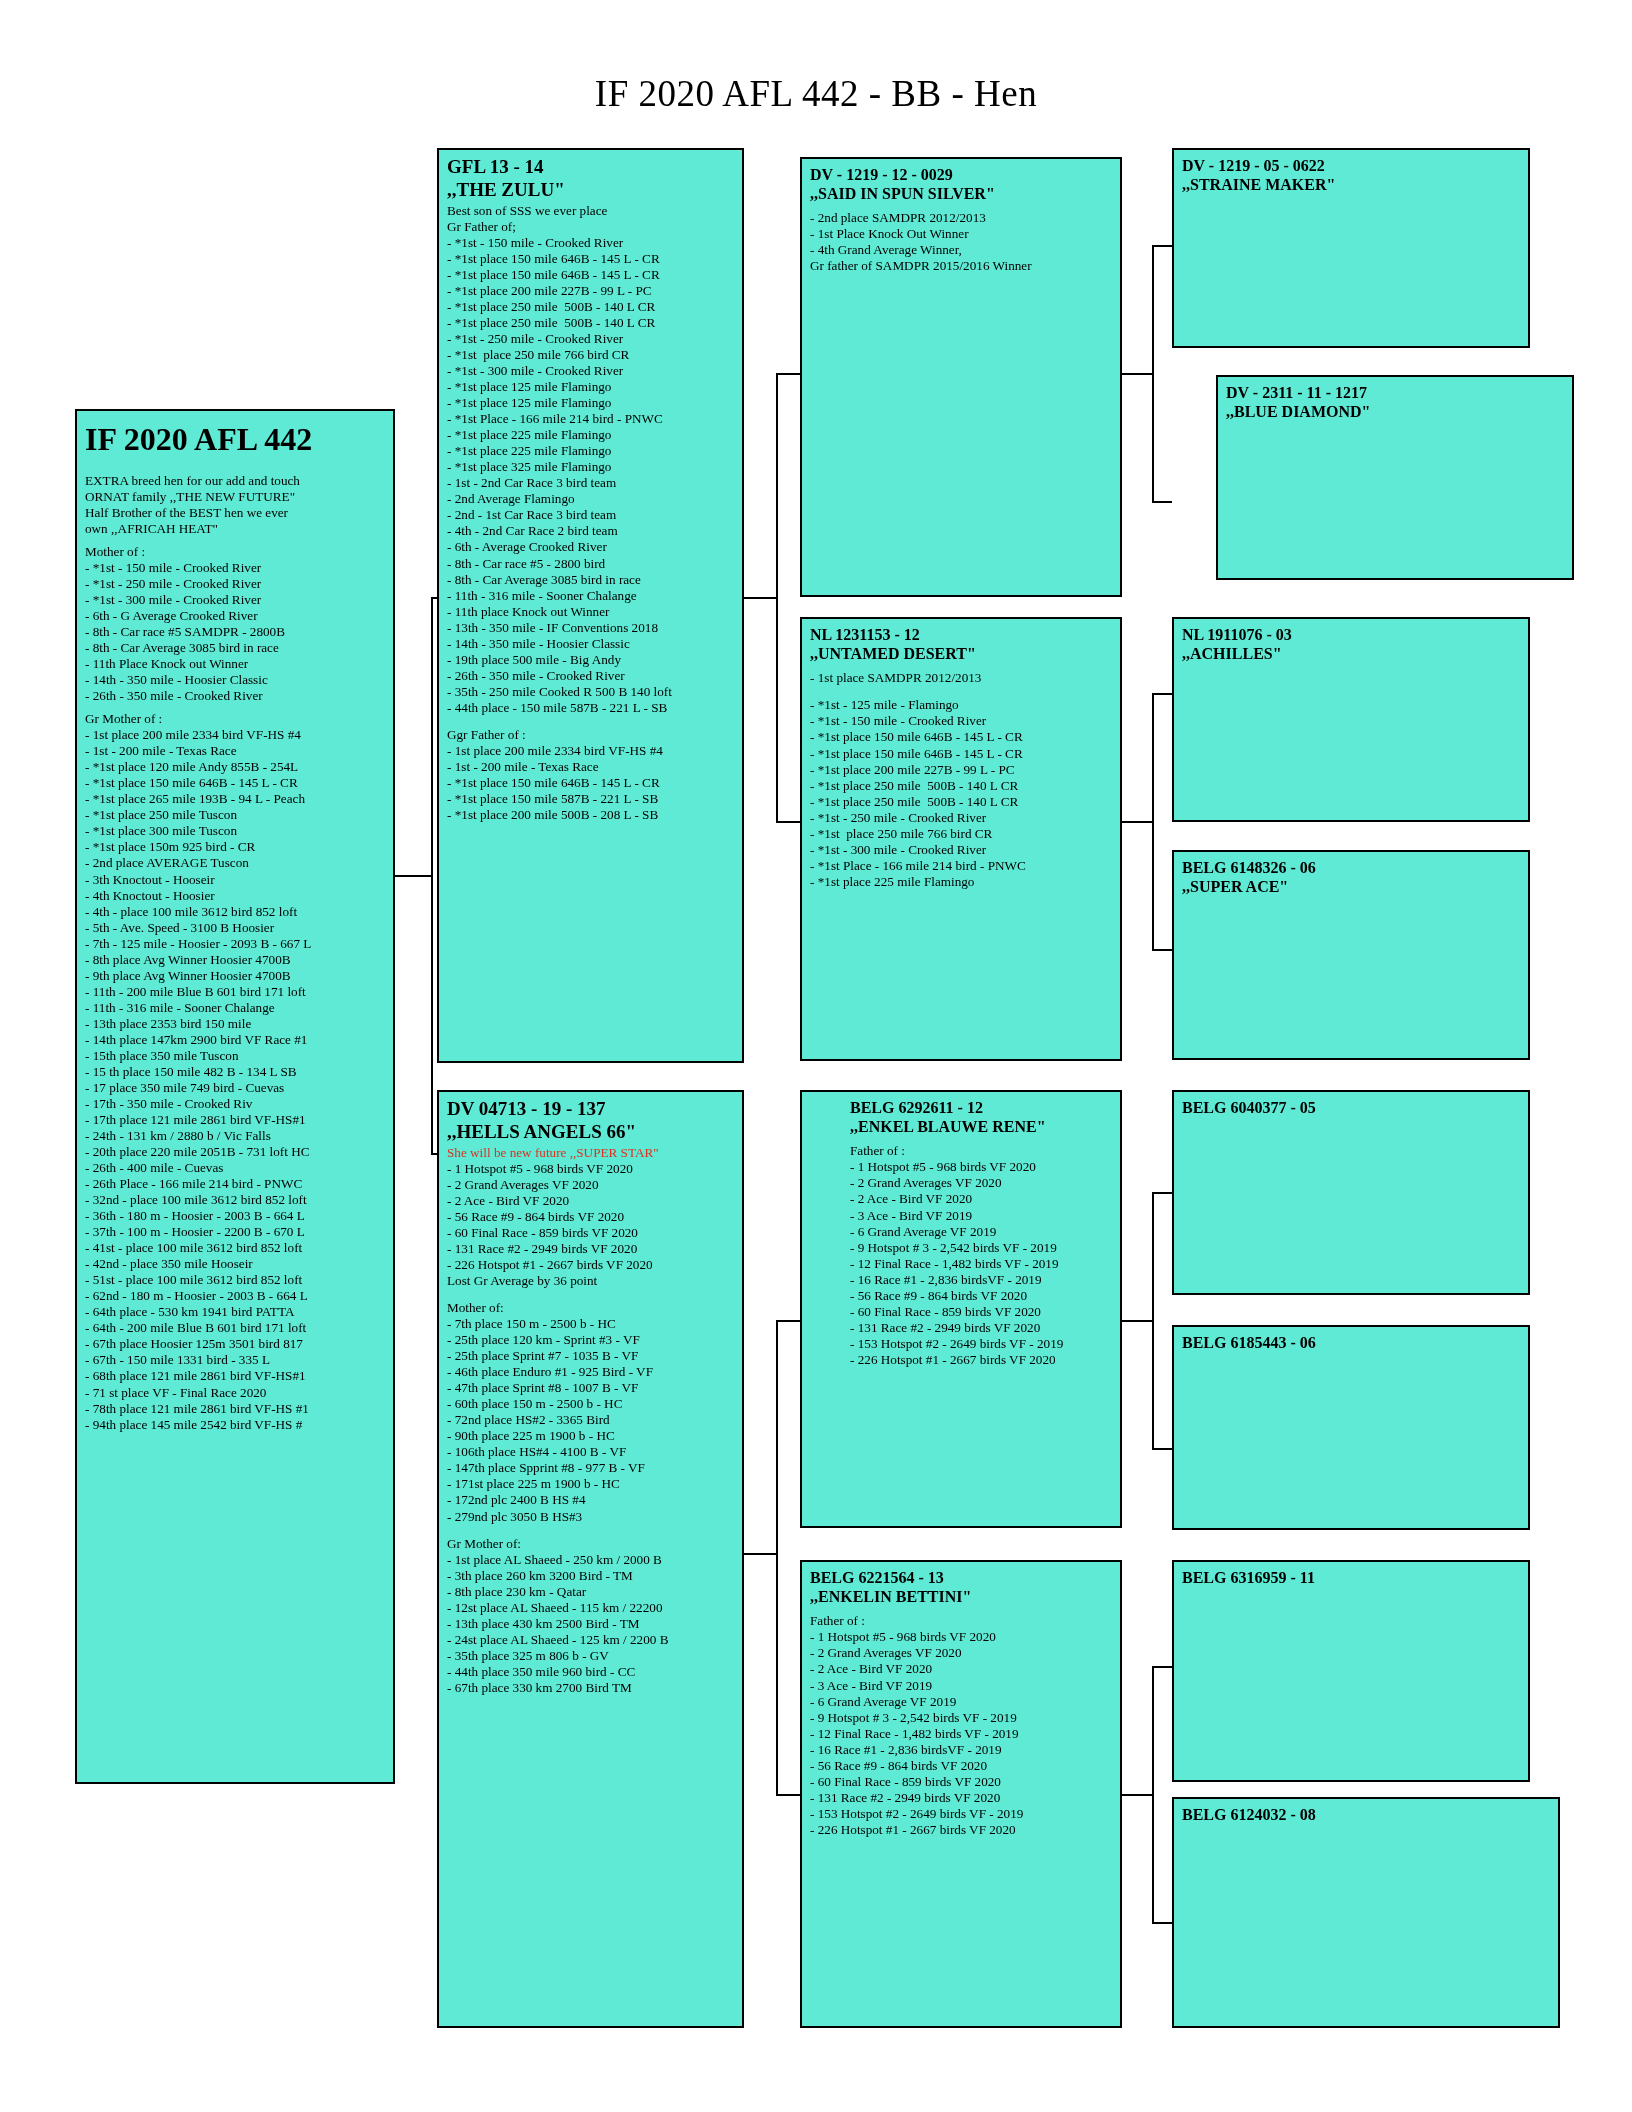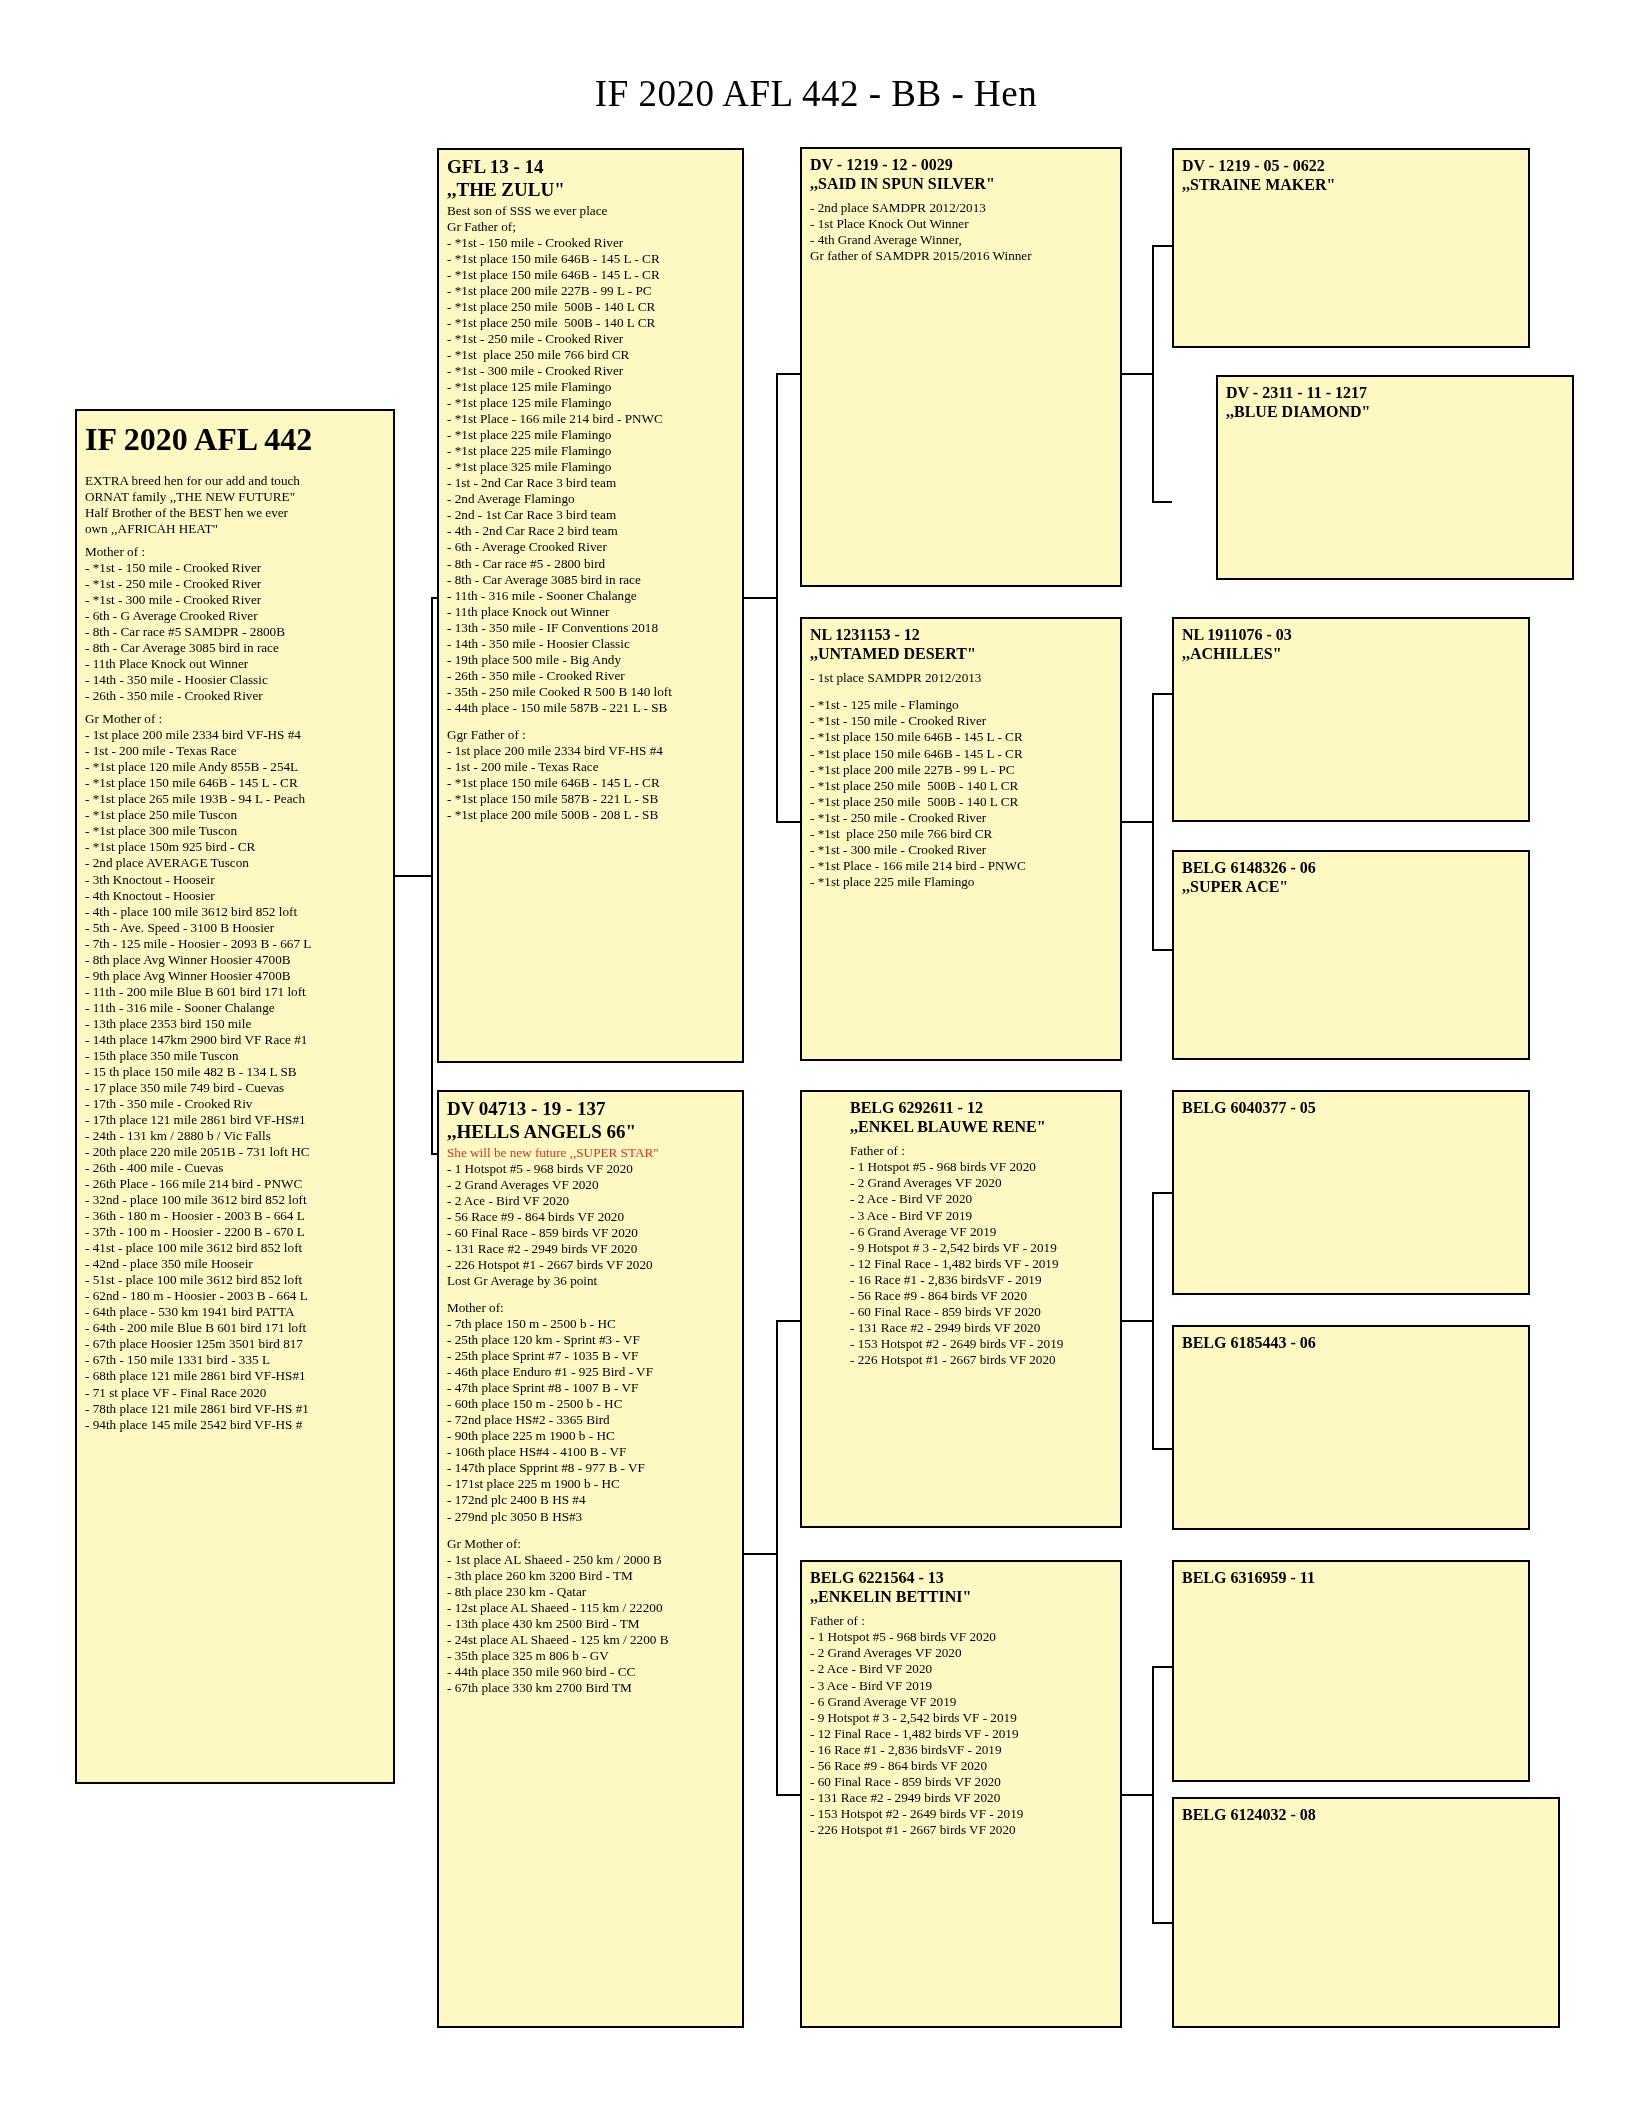"GFL 13 - 14" .box { background: #fef9c3 -> #5eead4 }
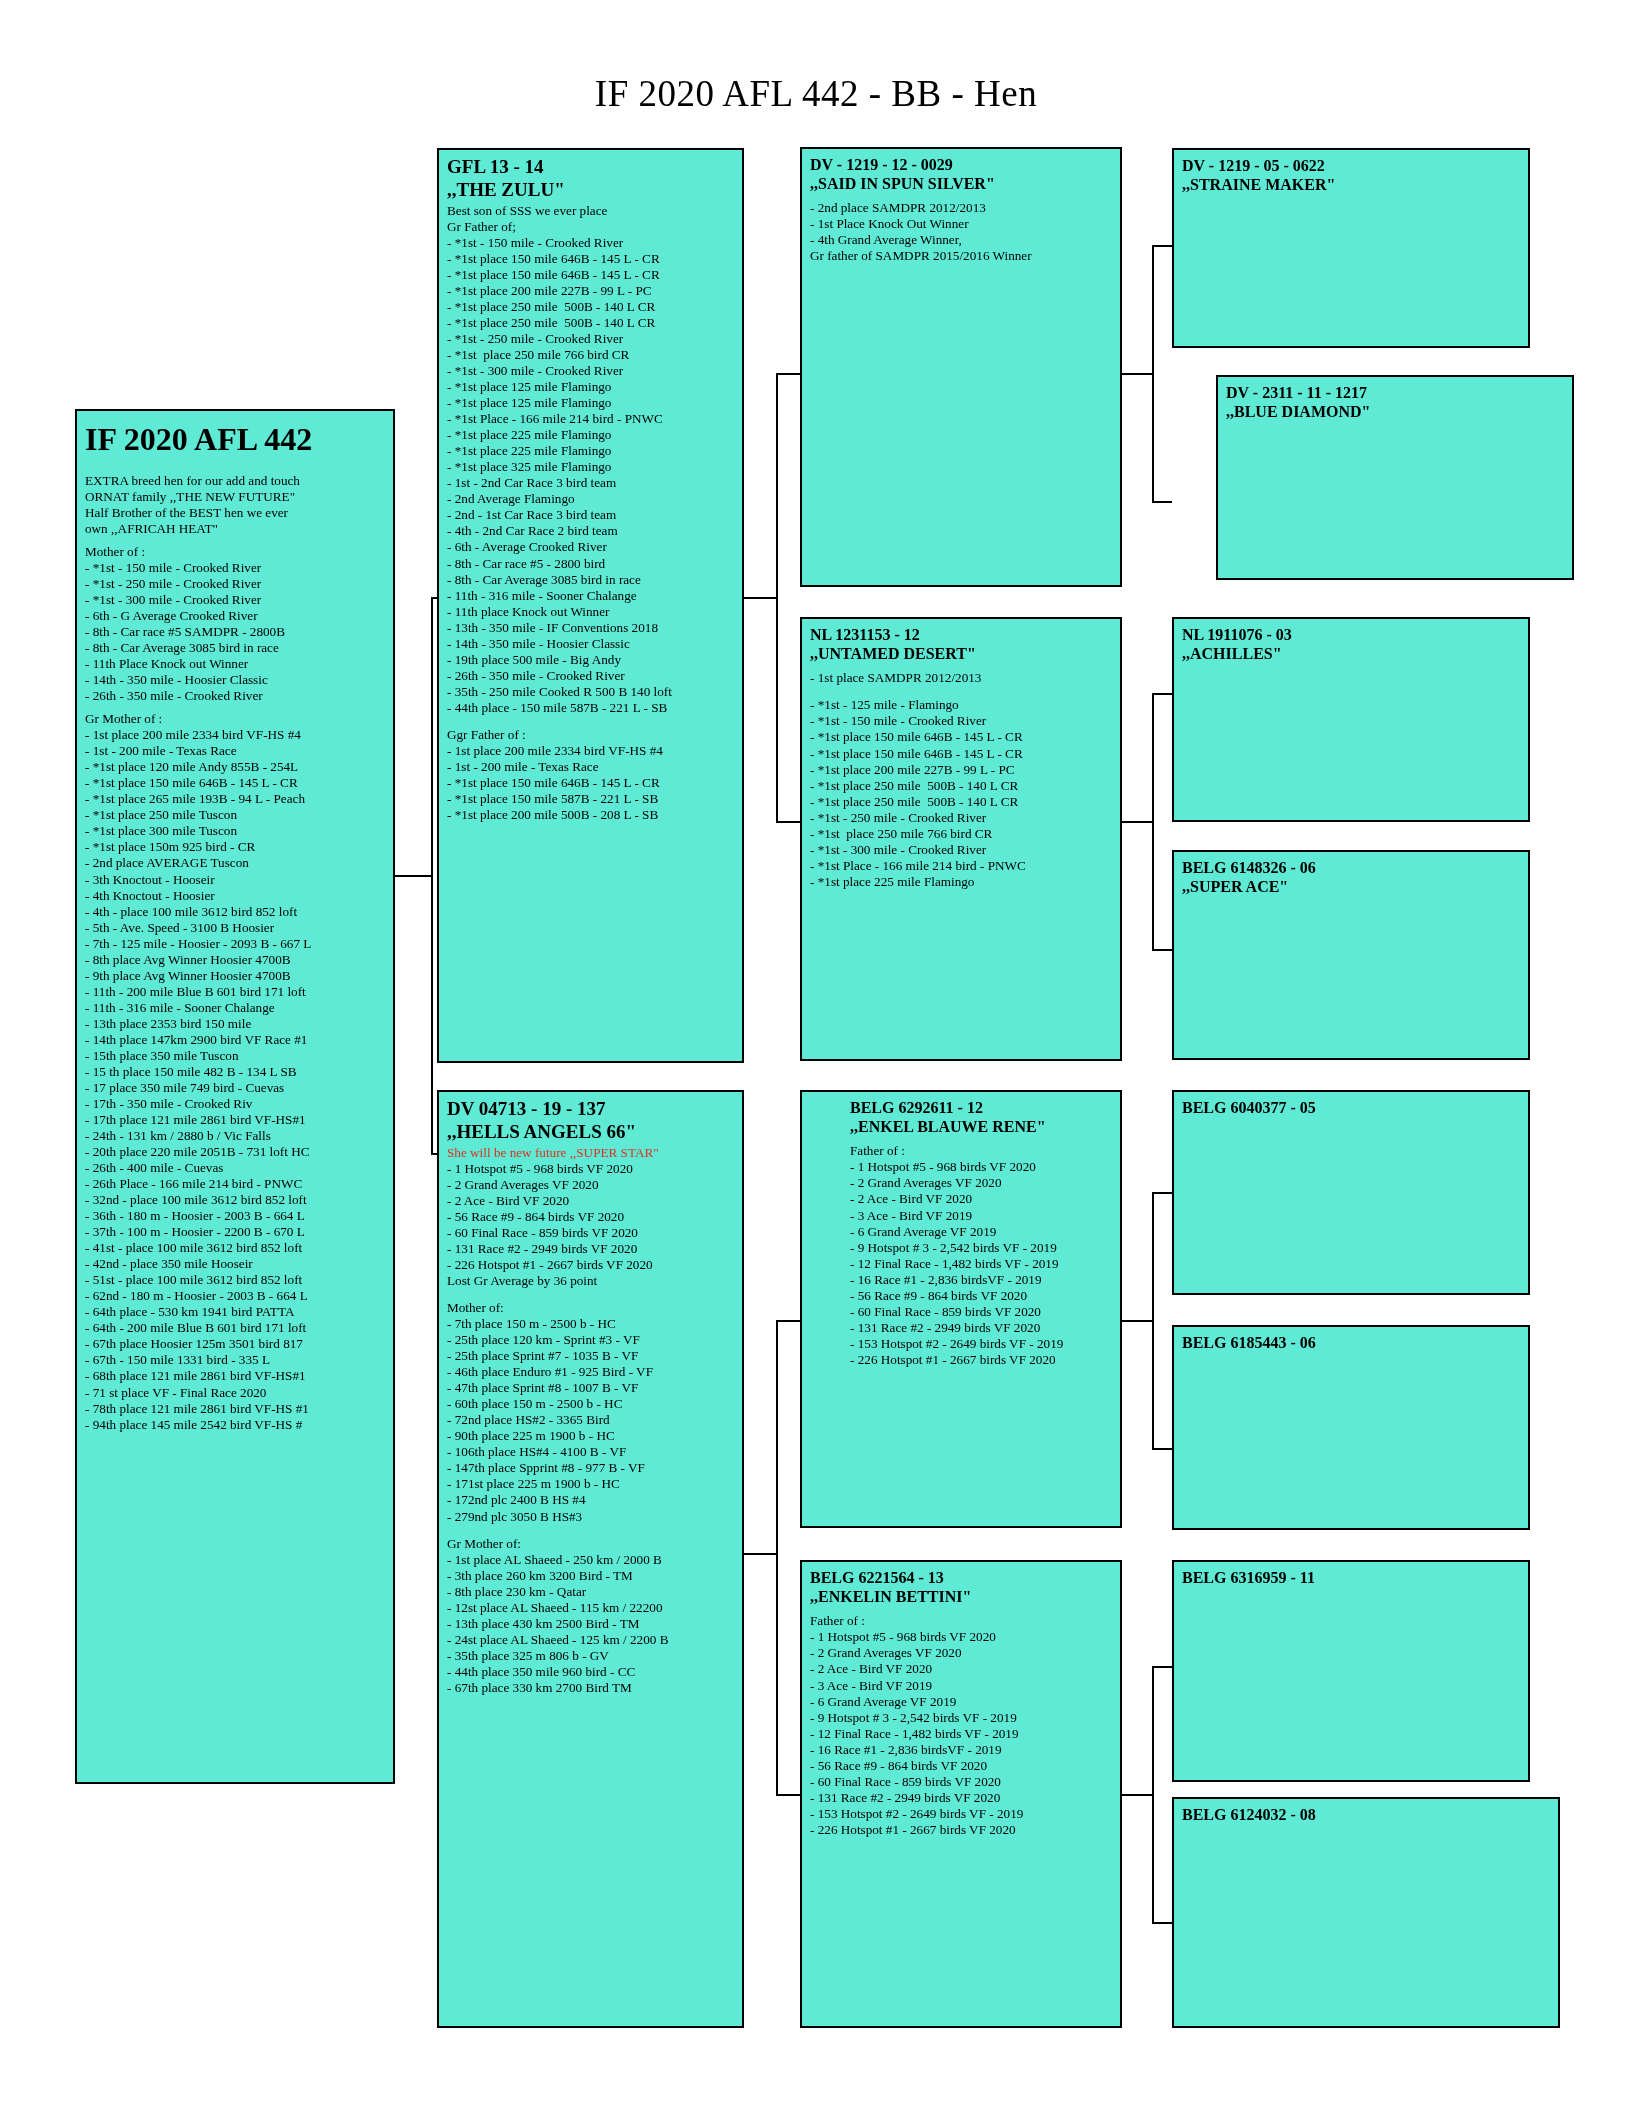"DV - 1219 - 12" div.box { top: 147px -> 157px }
